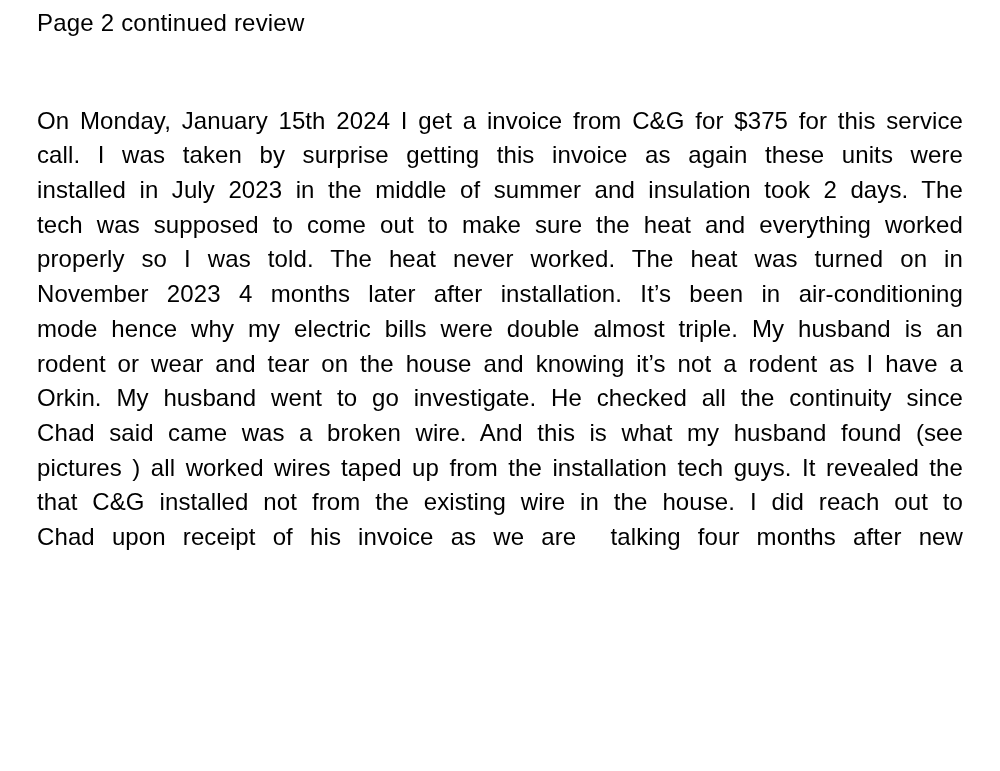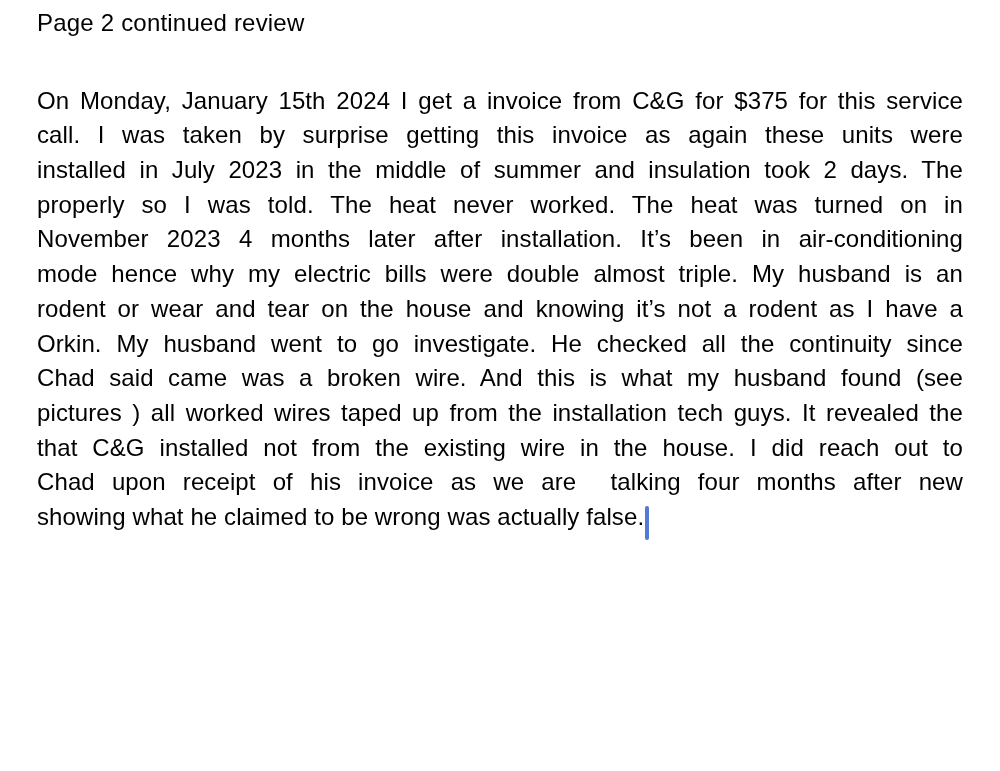"On Monday, January 15th 2024" .paragraph { margin-top: 43px -> 63px }
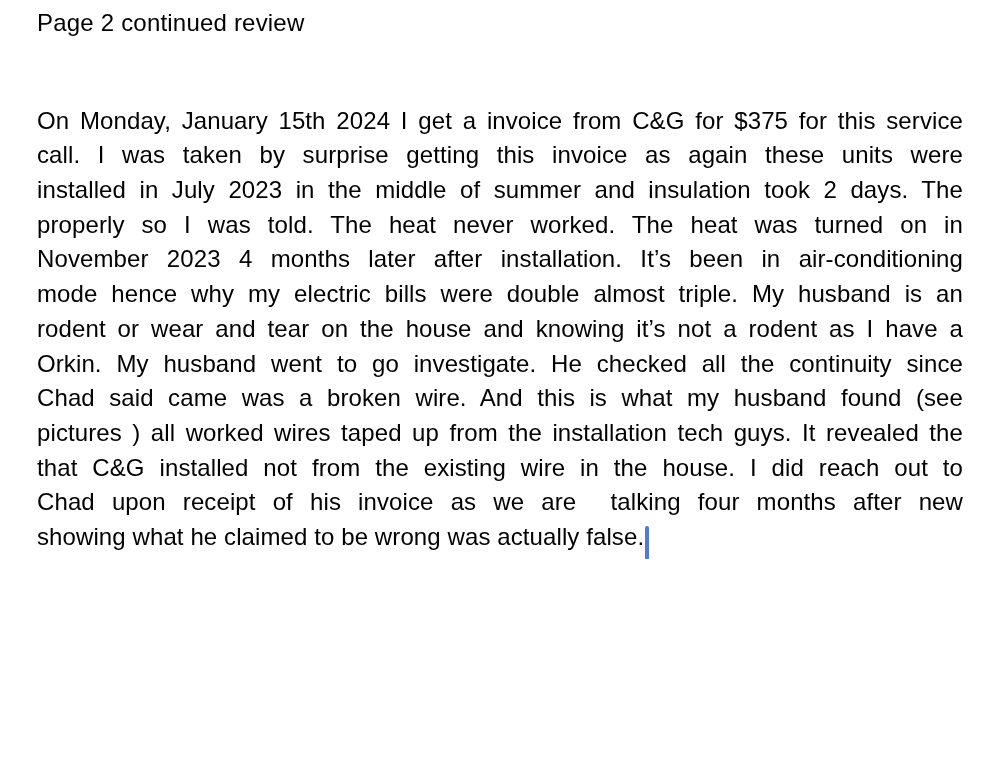"tech was supposed to come" div.line { html: none -> <div>tech was supposed to come out to make sure the heat and everything worked</div> }
